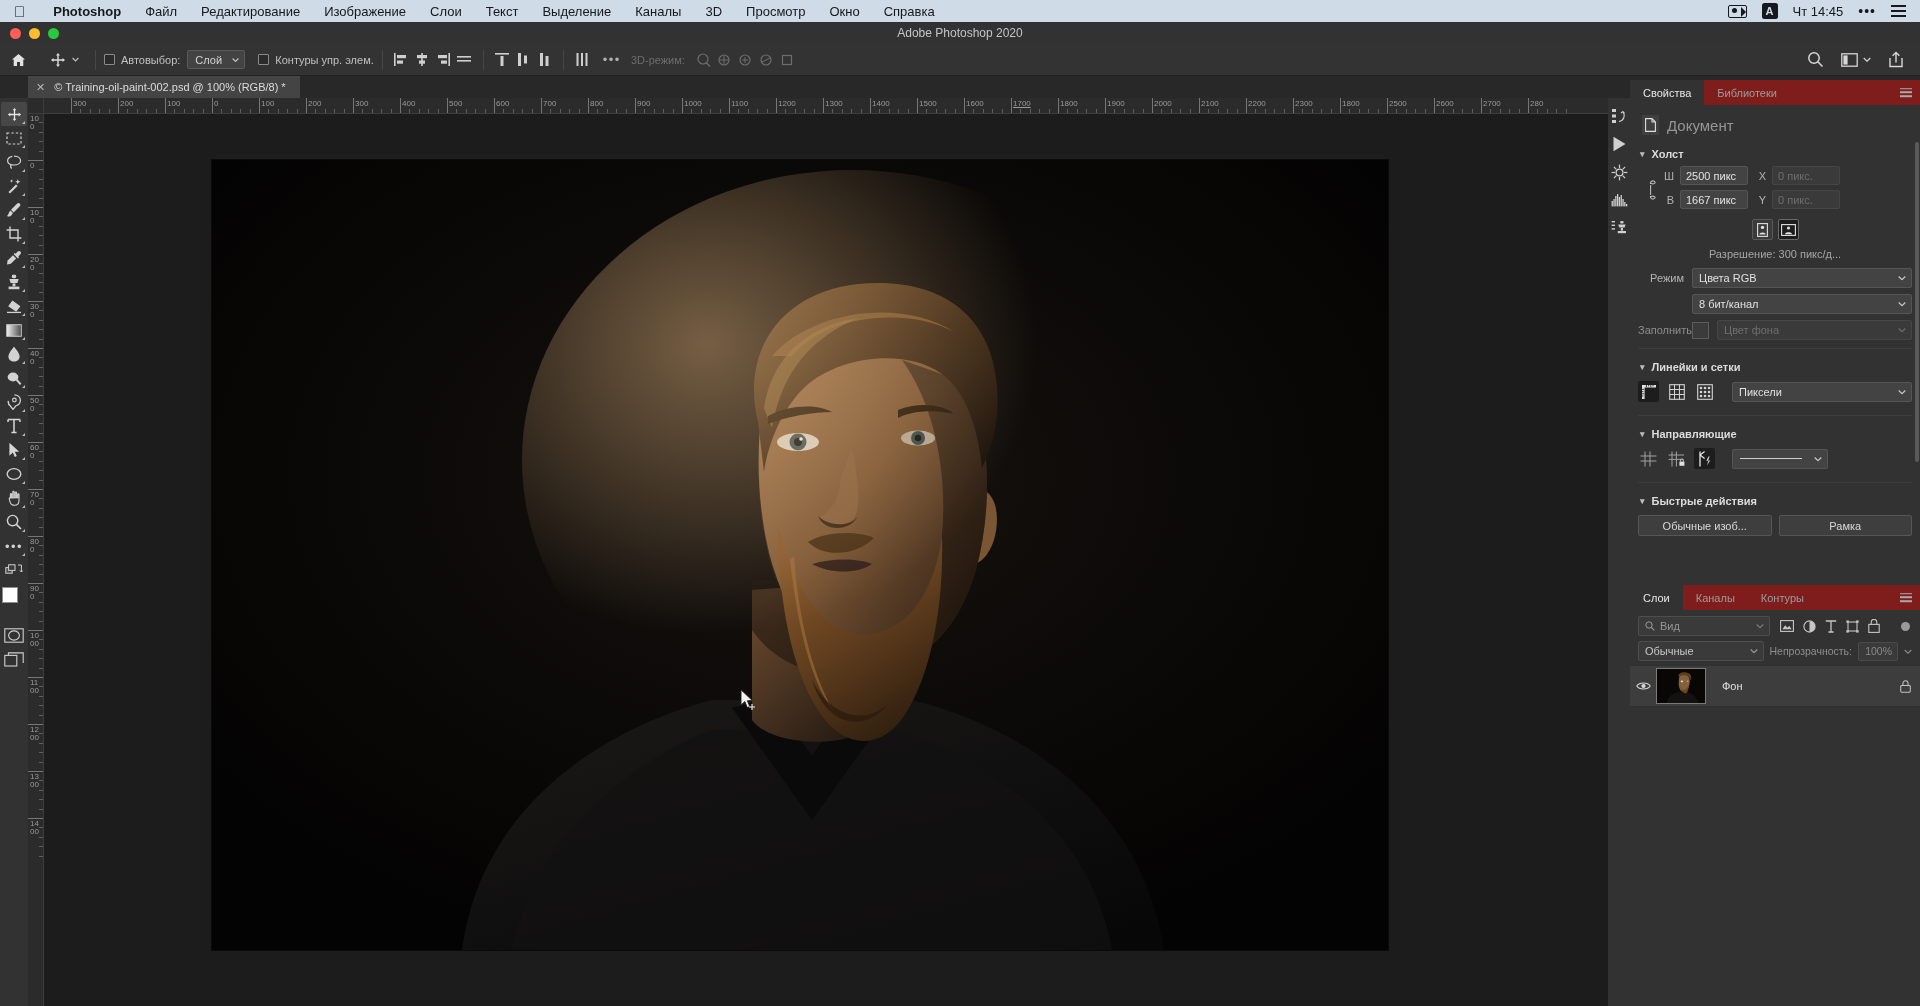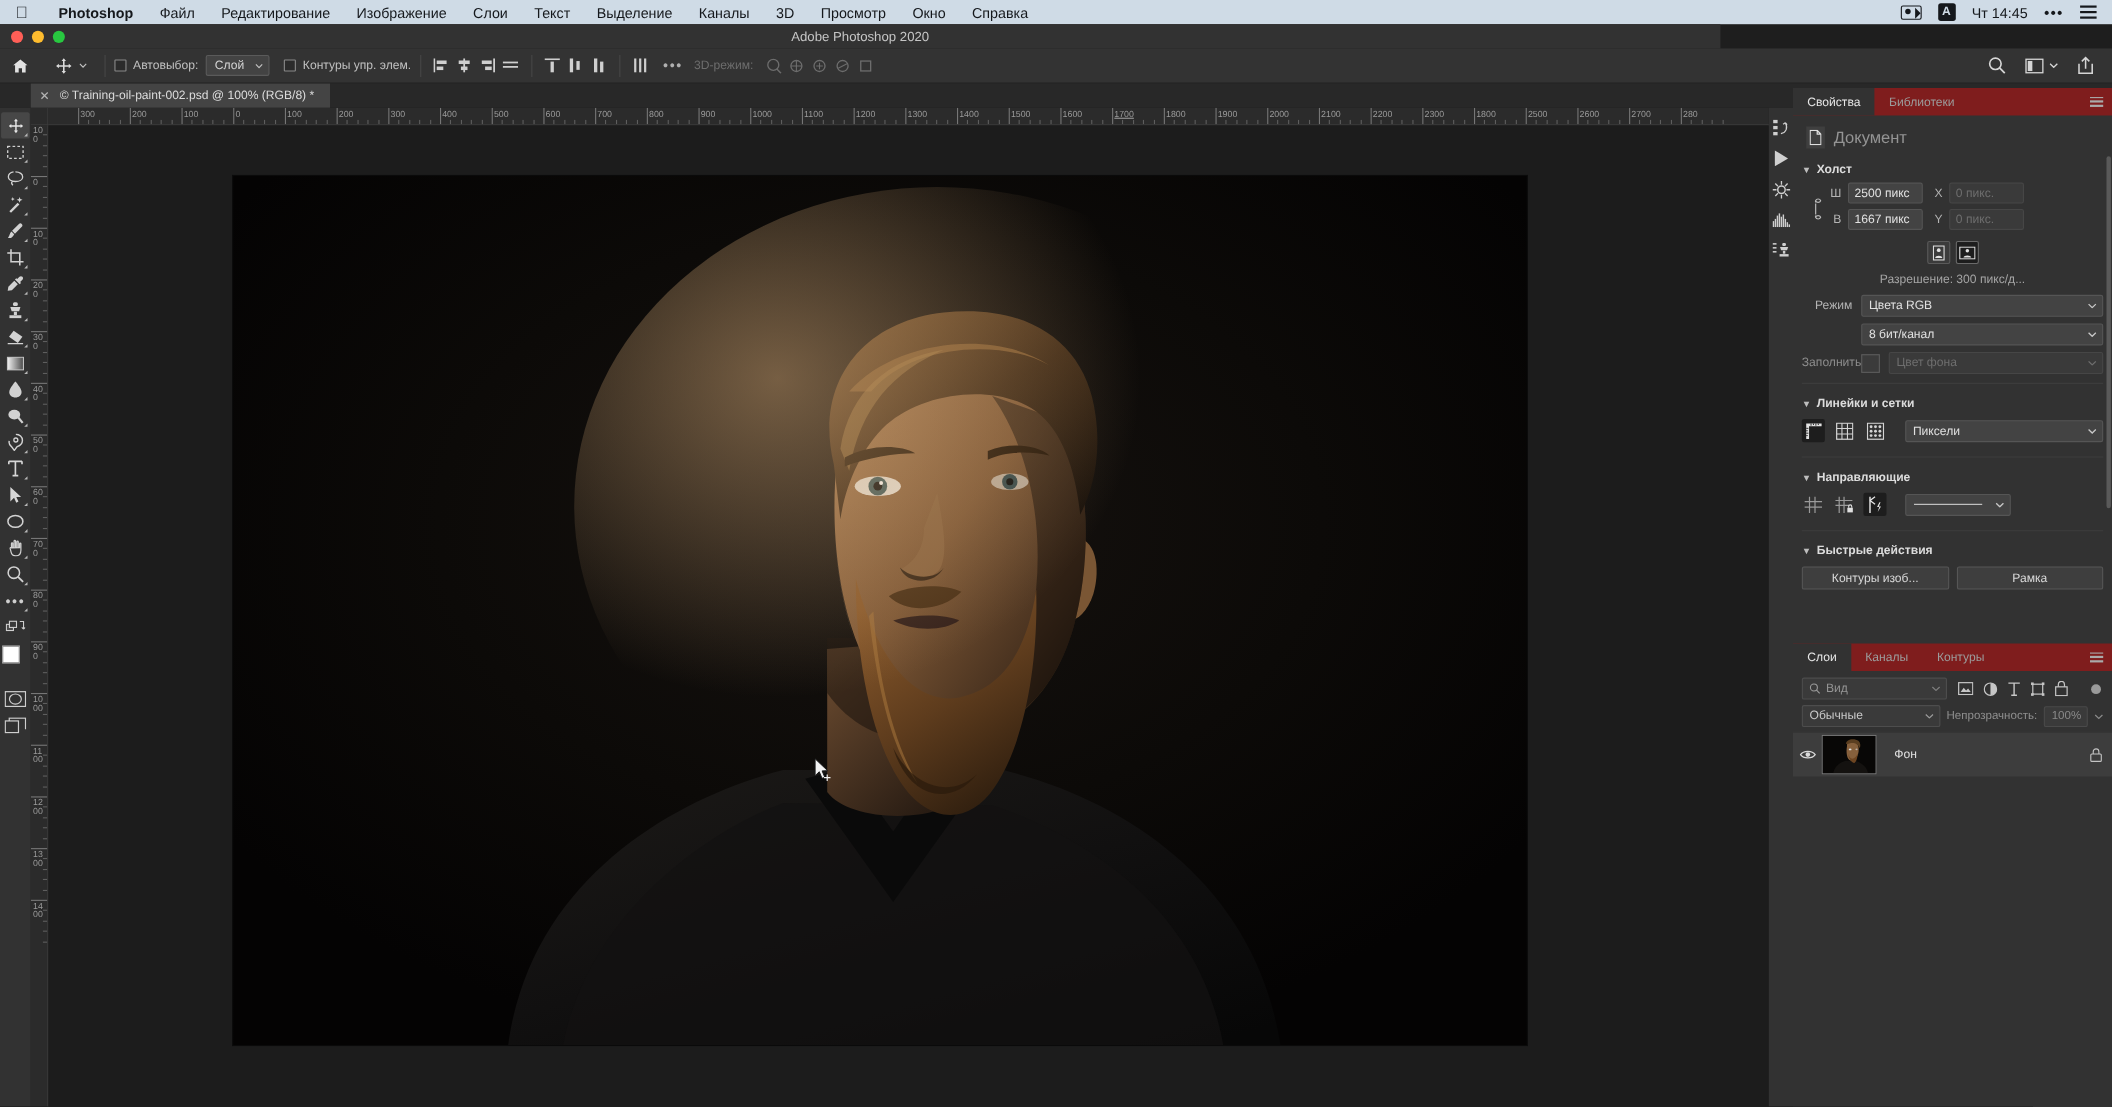"Adobe Photoshop 2020" .titlebar { width: 1564px -> 1920px }
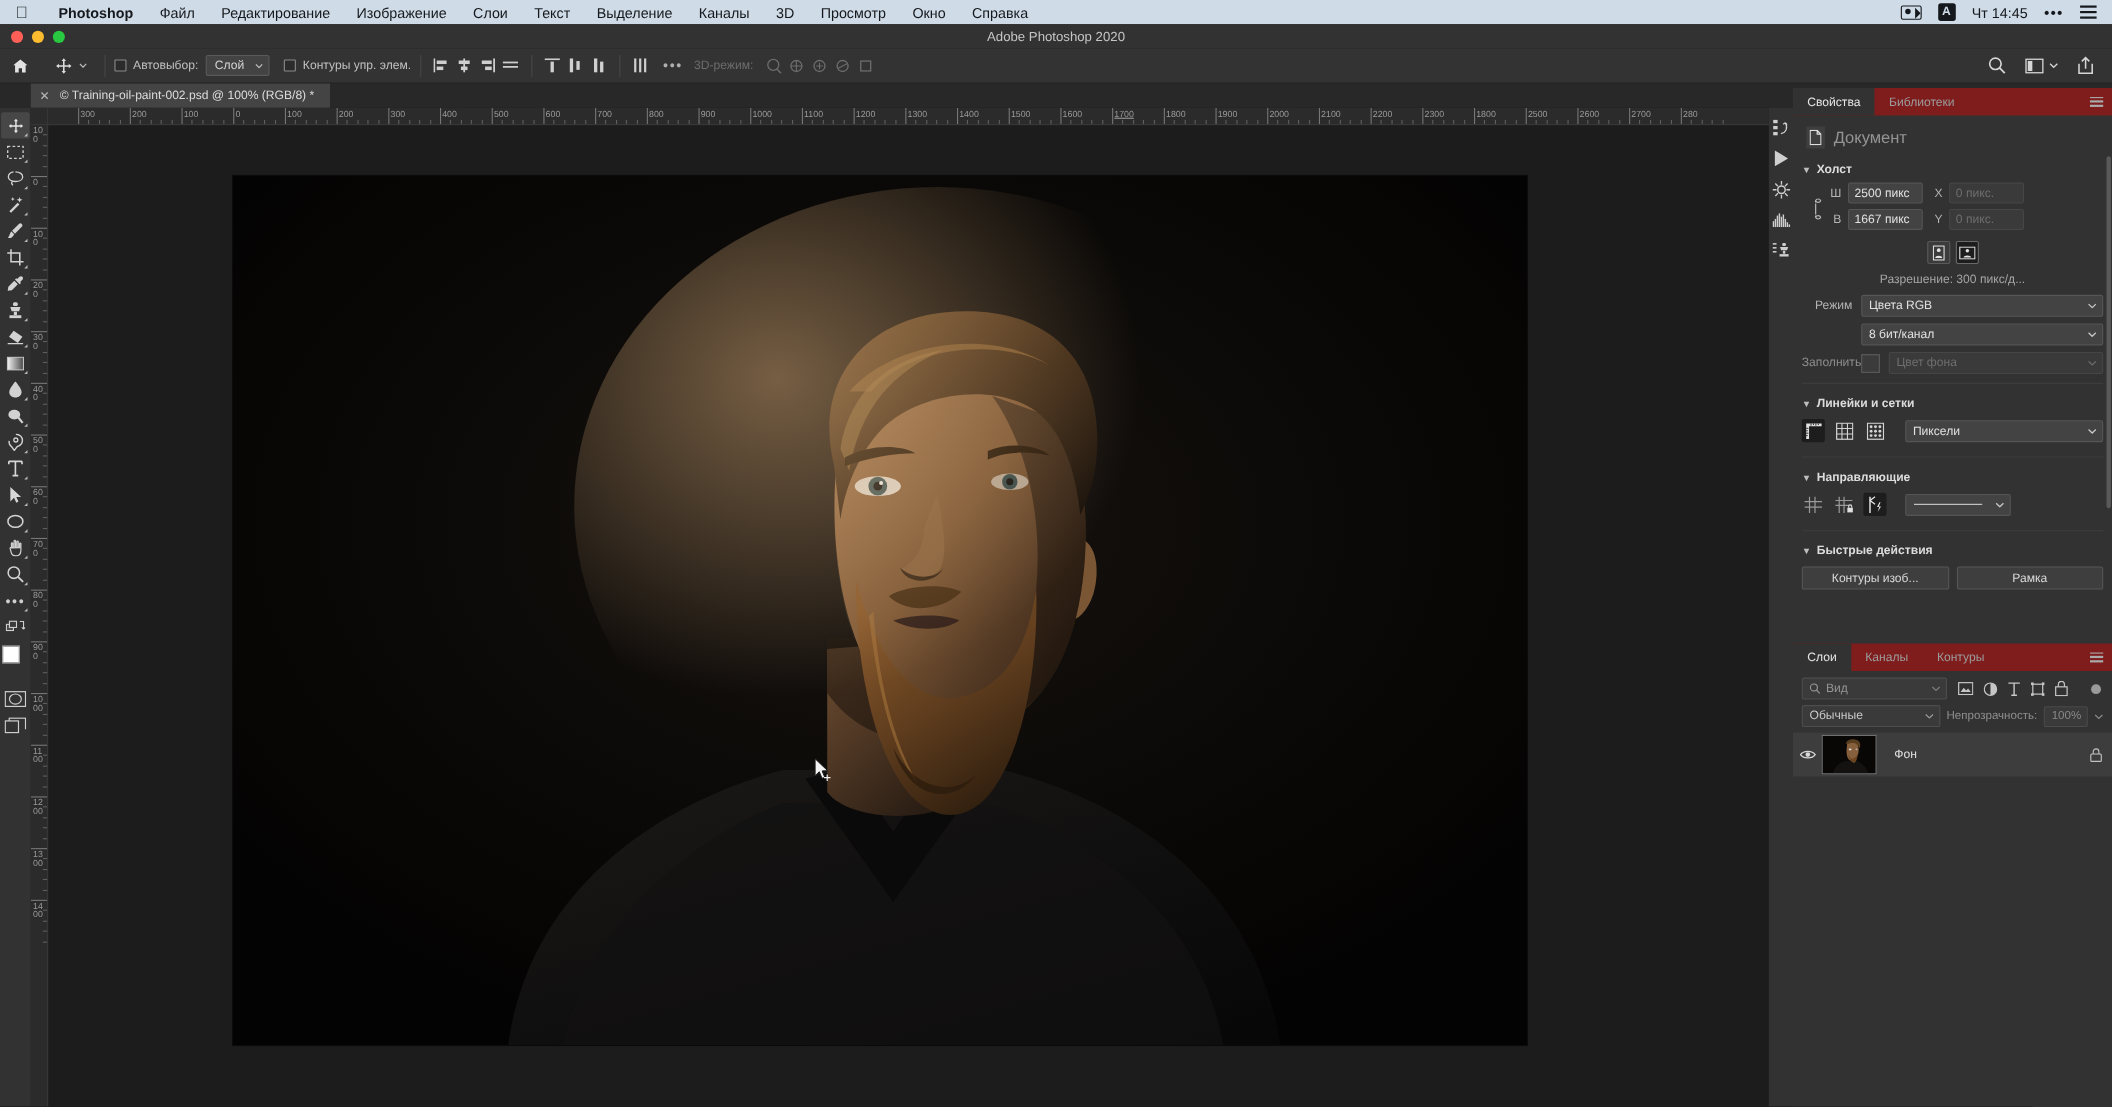"Контуры изоб..." span.qabtn { text: Контуры -> Обычные }
